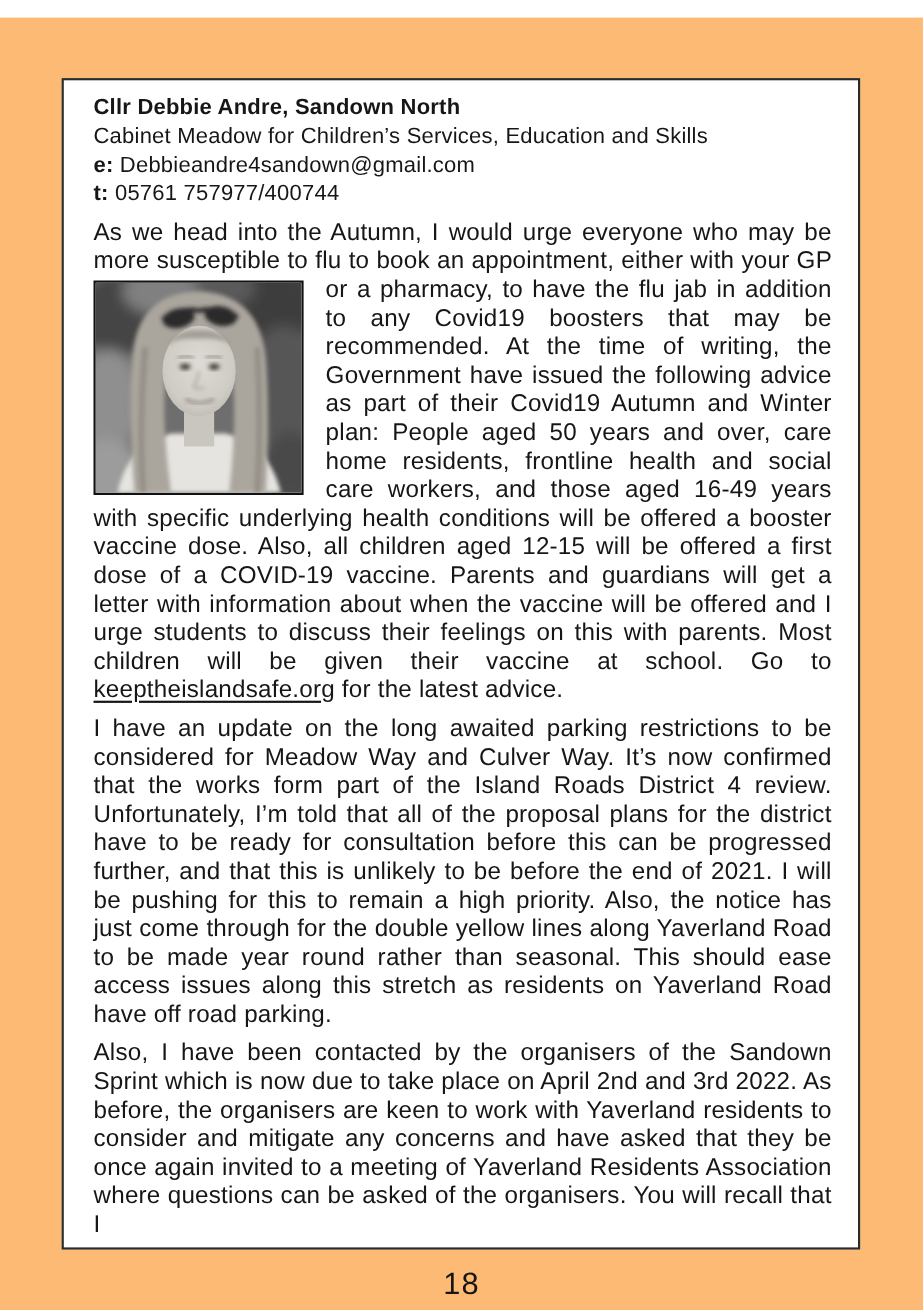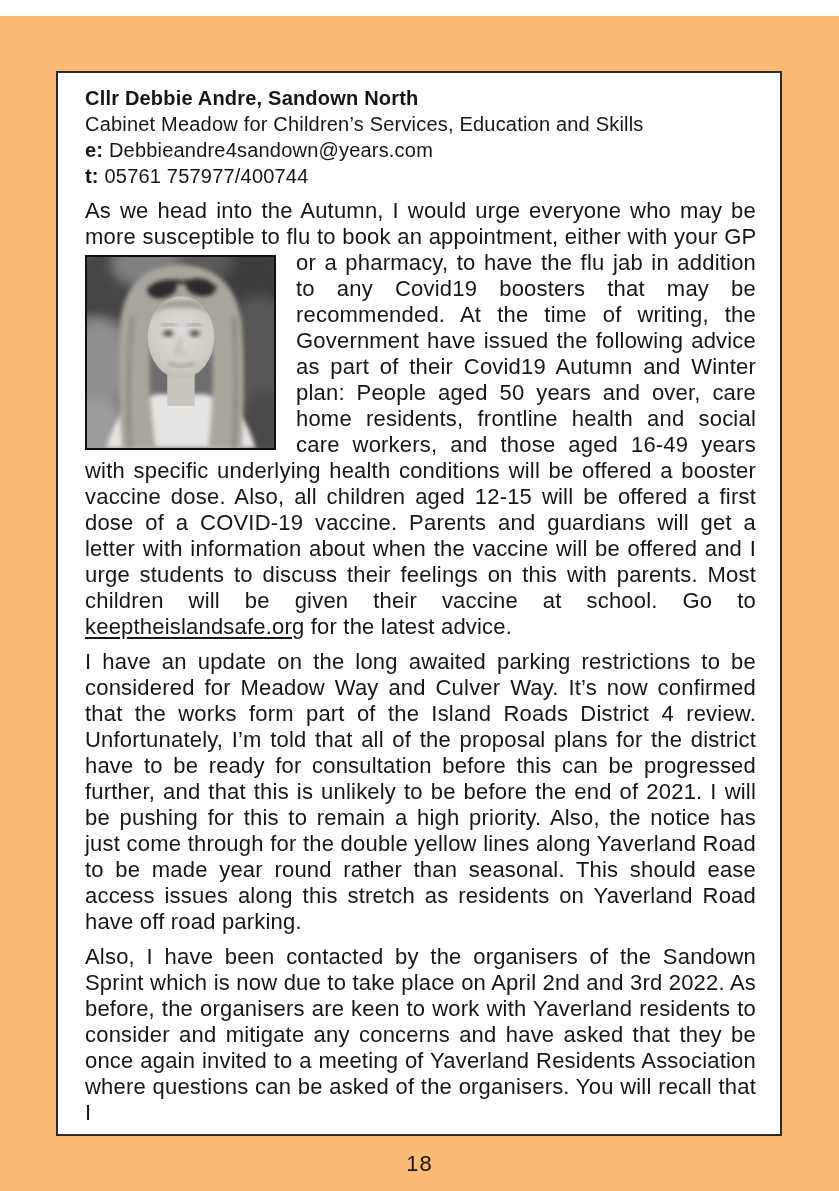"Debbieandre4sandown@years.com" span { text: Debbieandre4sandown@years.com -> Debbieandre4sandown@gmail.com }
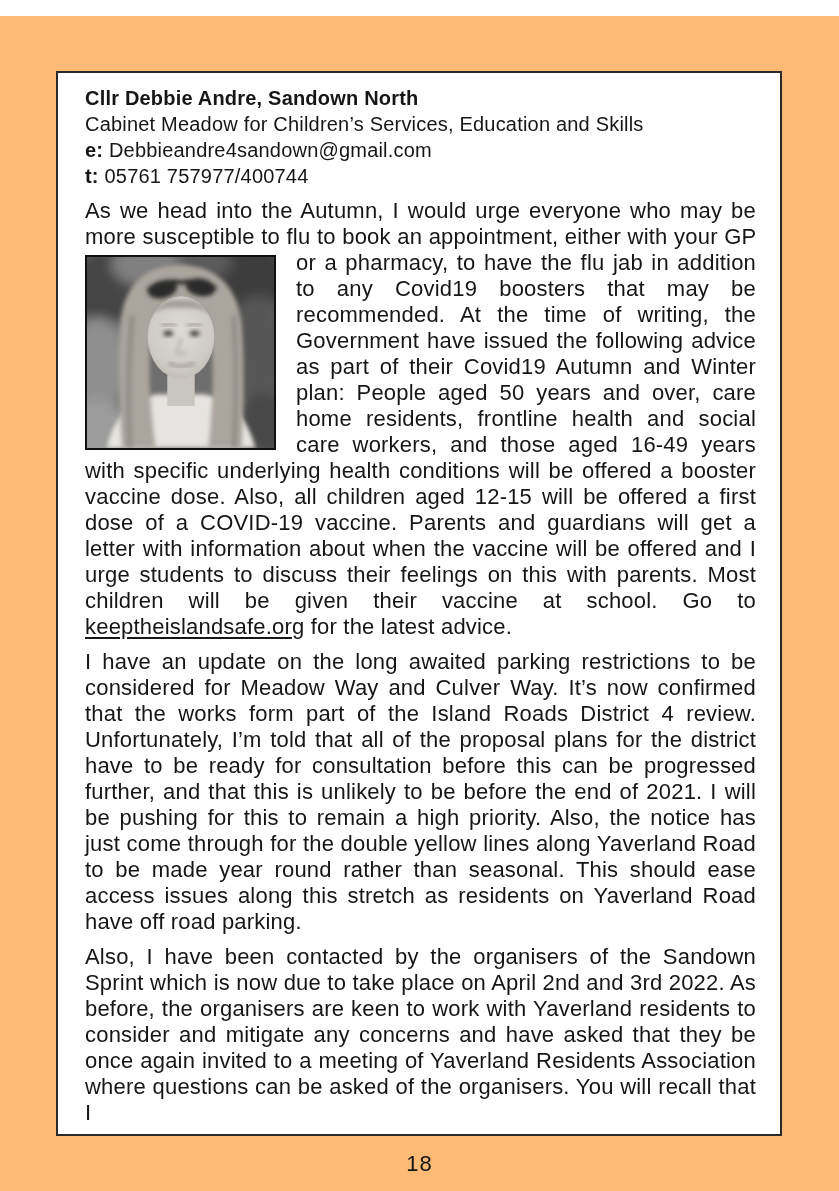"18" .page-number { font-size: 22px -> 28px }
